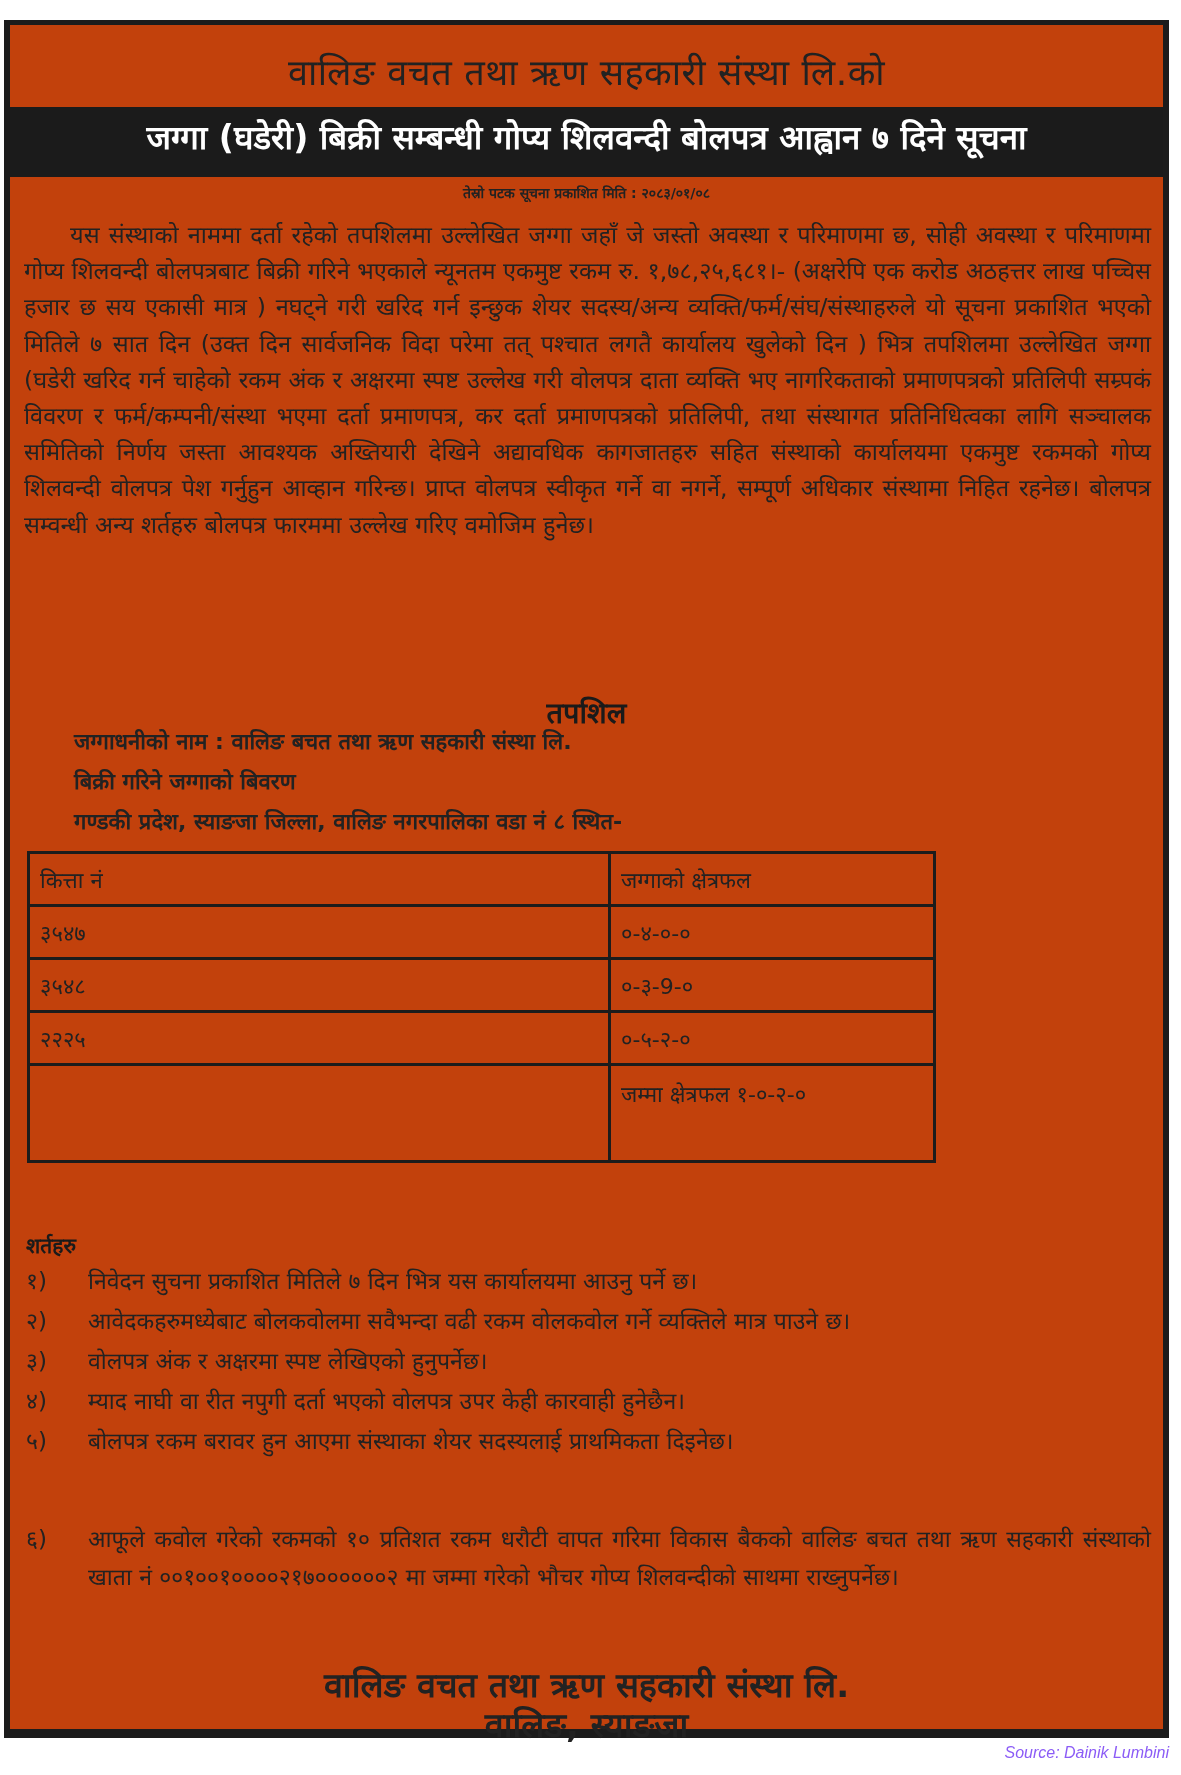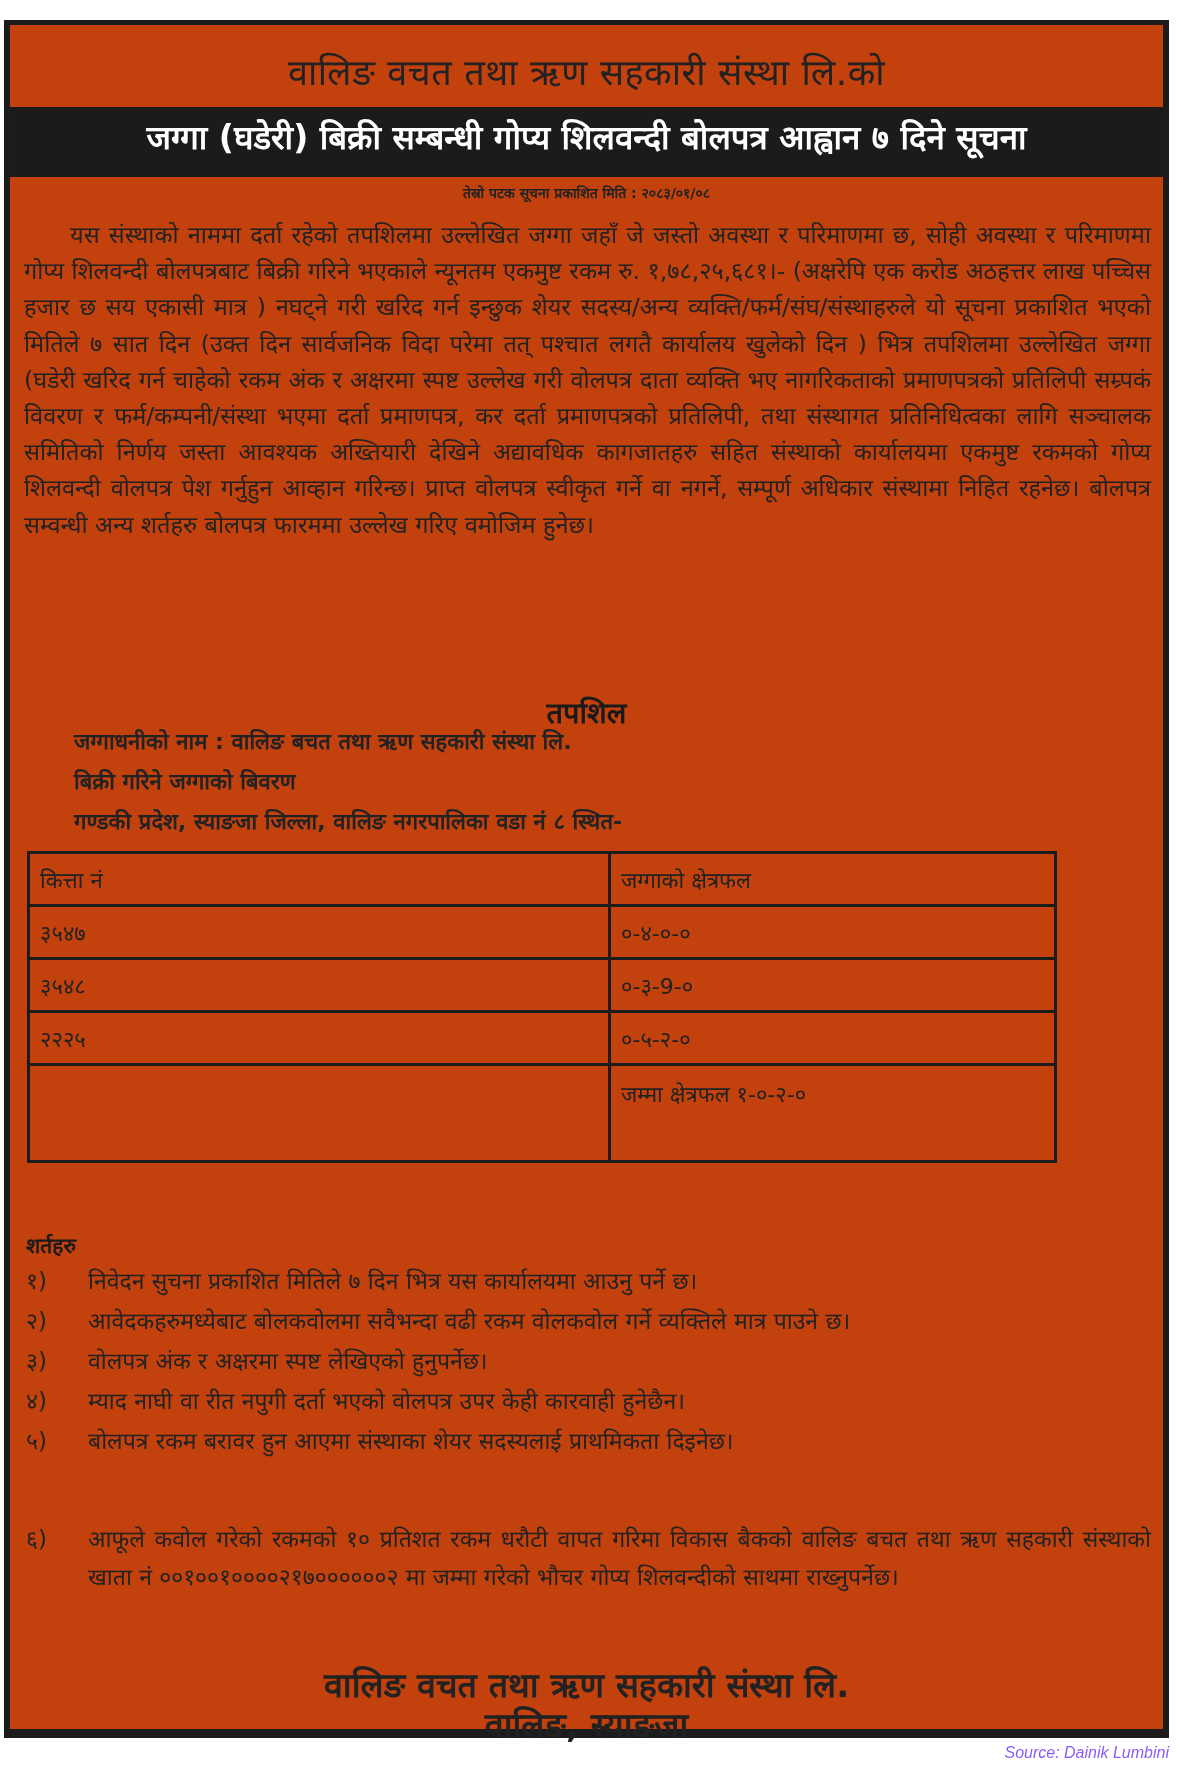"कित्ता नं" .land-table { width: 1030px -> 909px }
